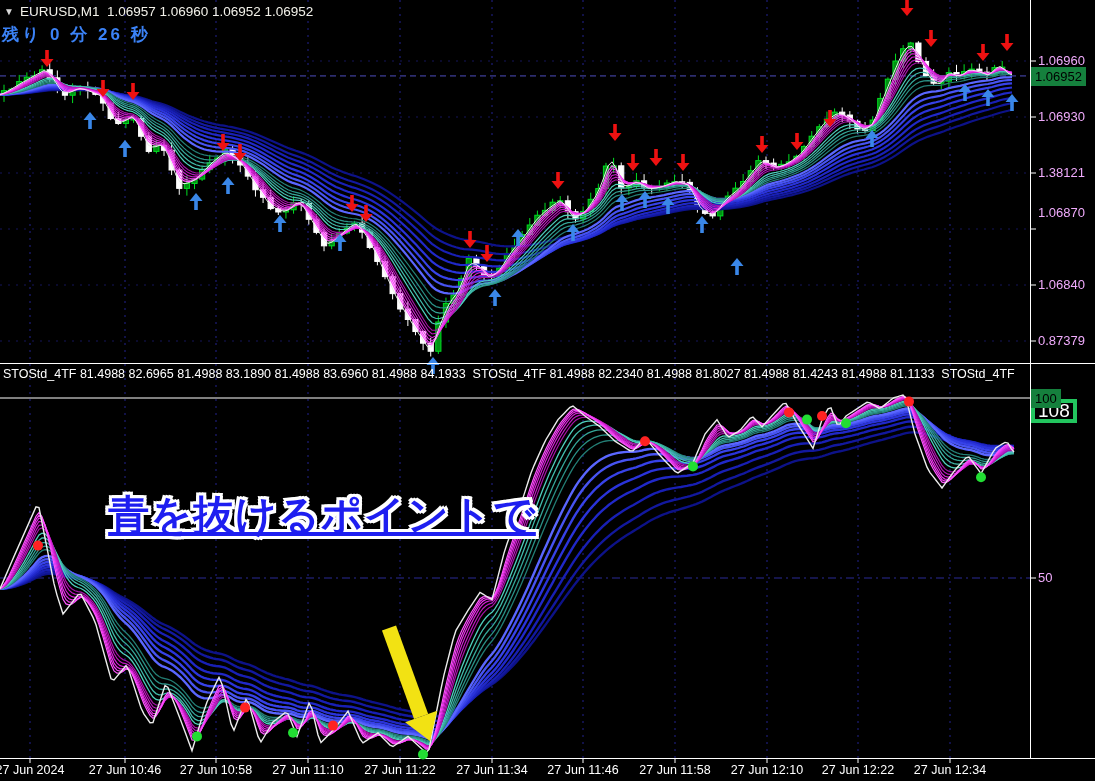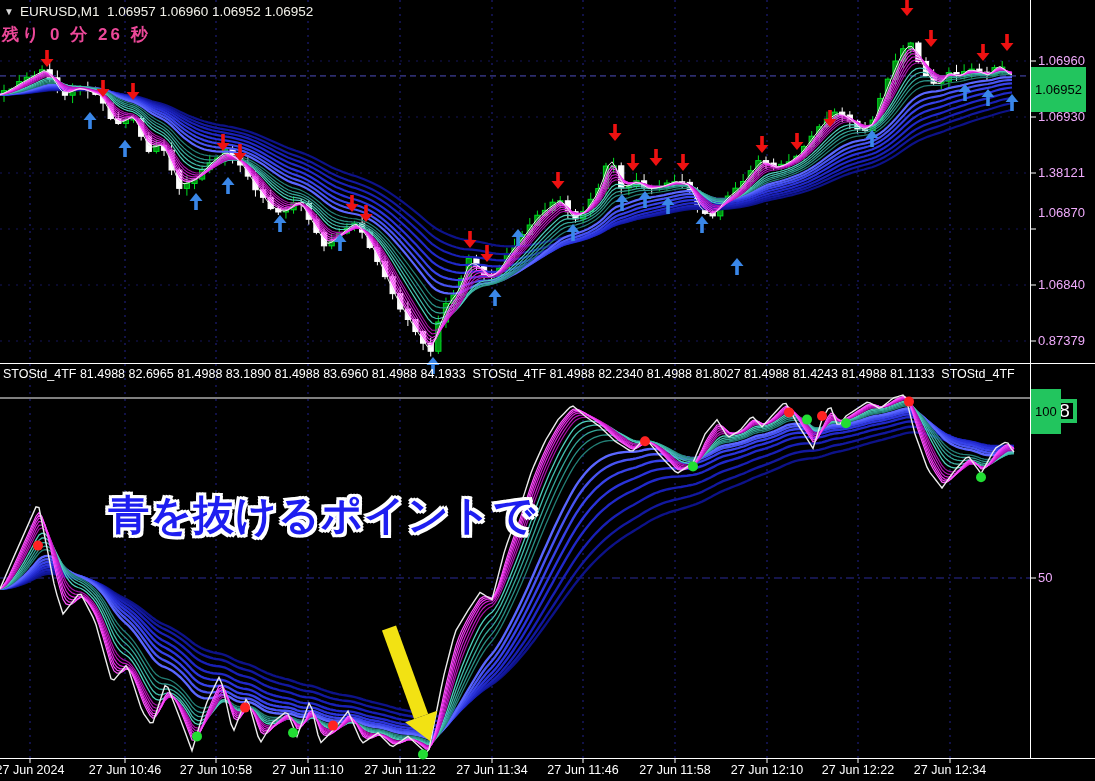"残り 0 分 26 秒" .timer { color: #ec4899 -> #3b82f6 }
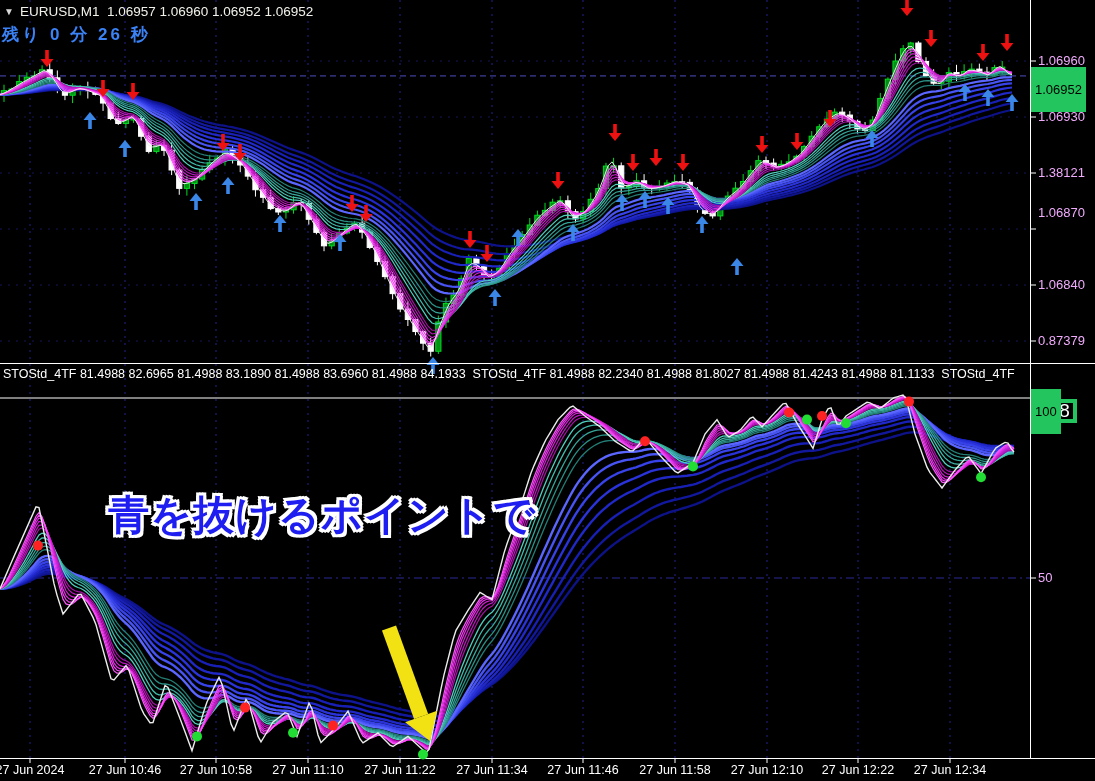"1.06952" .pricebox { background: #22c55e -> #15803d; padding: 15px 4px -> 2px 4px }
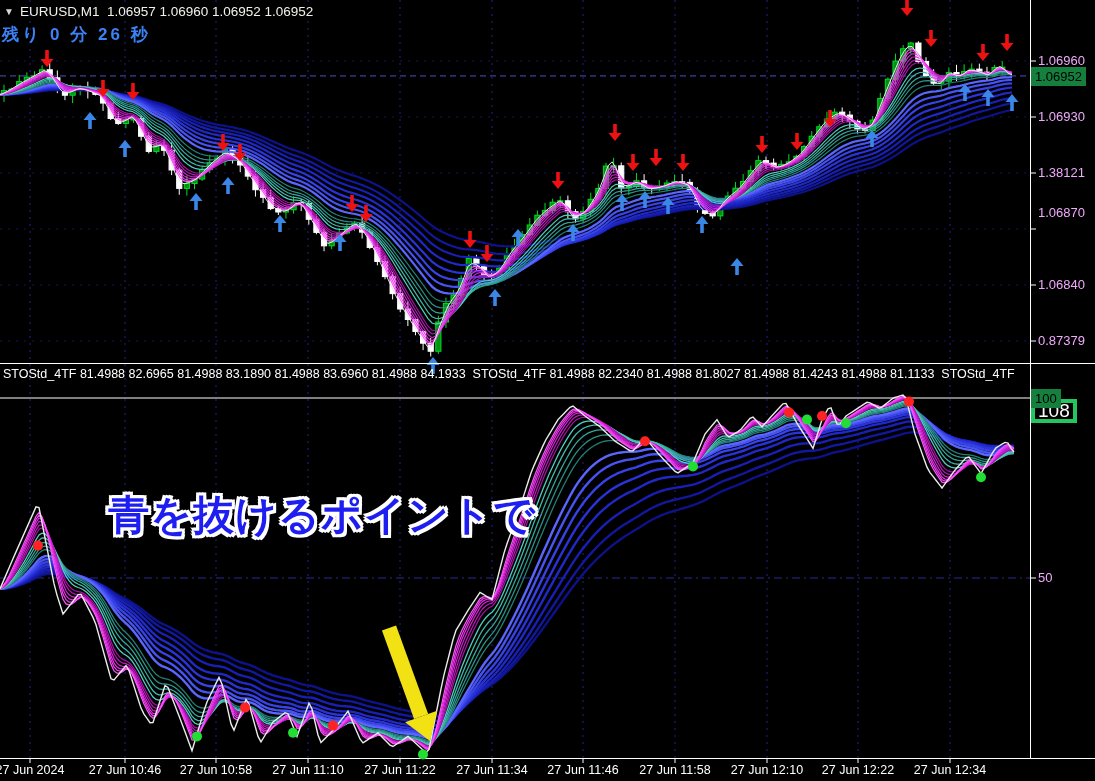"青を抜けるポイントで" .jp-note { text-decoration: none -> underline }
